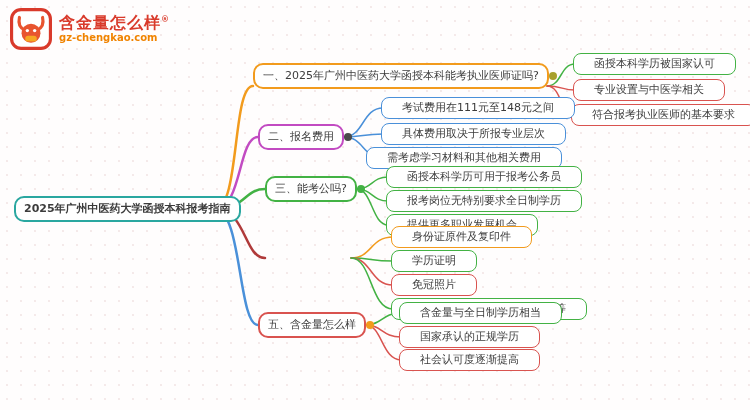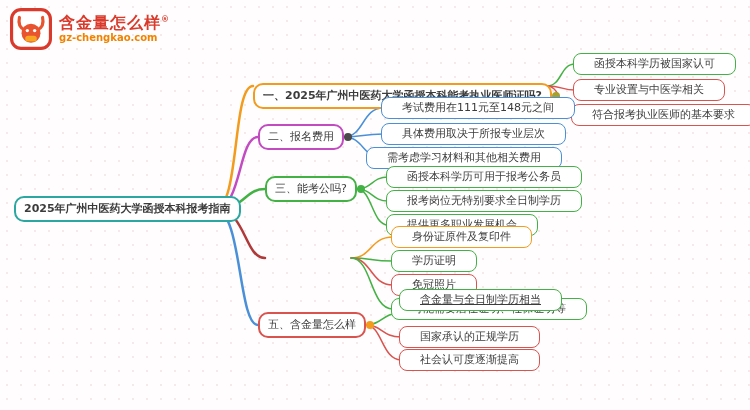"一、2025年广州中医药大学函授本科能考执业医师证吗?" .bn1 { font-weight: bold -> none; top: 96px -> 76px }
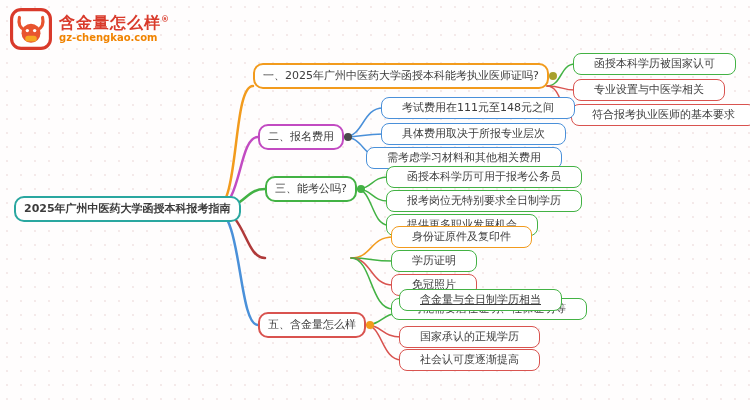"含金量与全日制学历相当" .c51 { text-decoration: underline -> none; top: 300px -> 313px }
